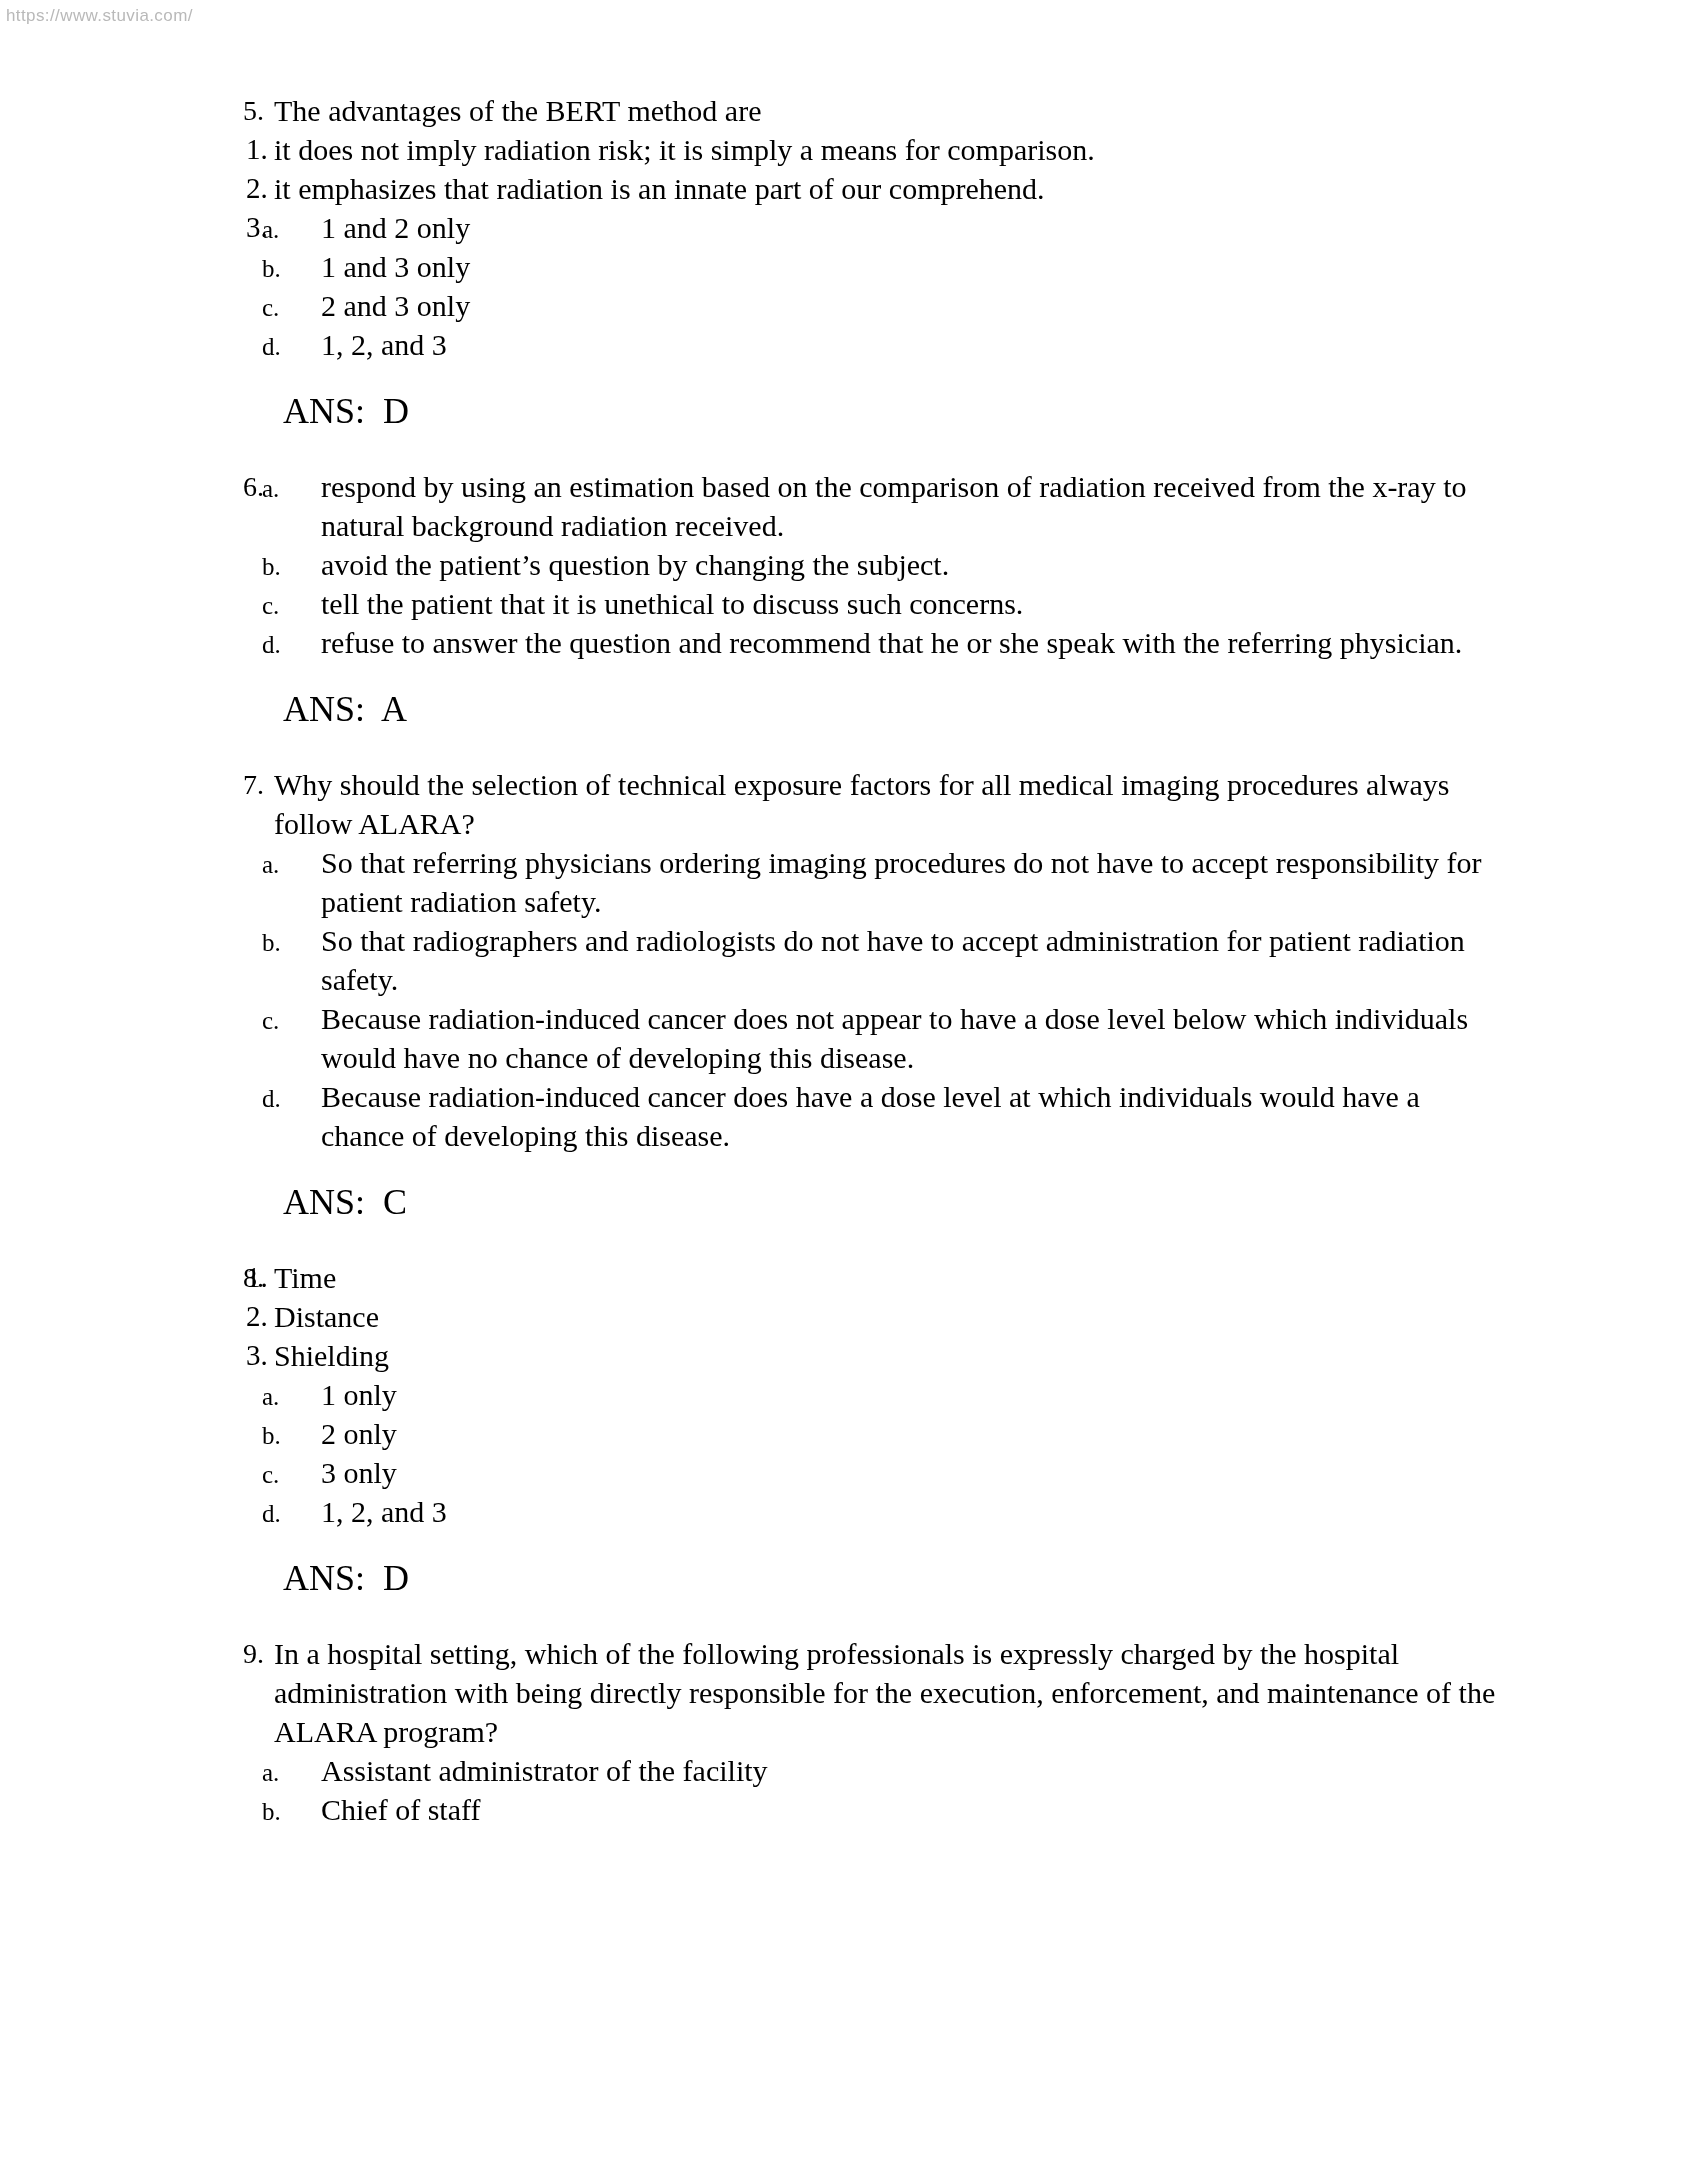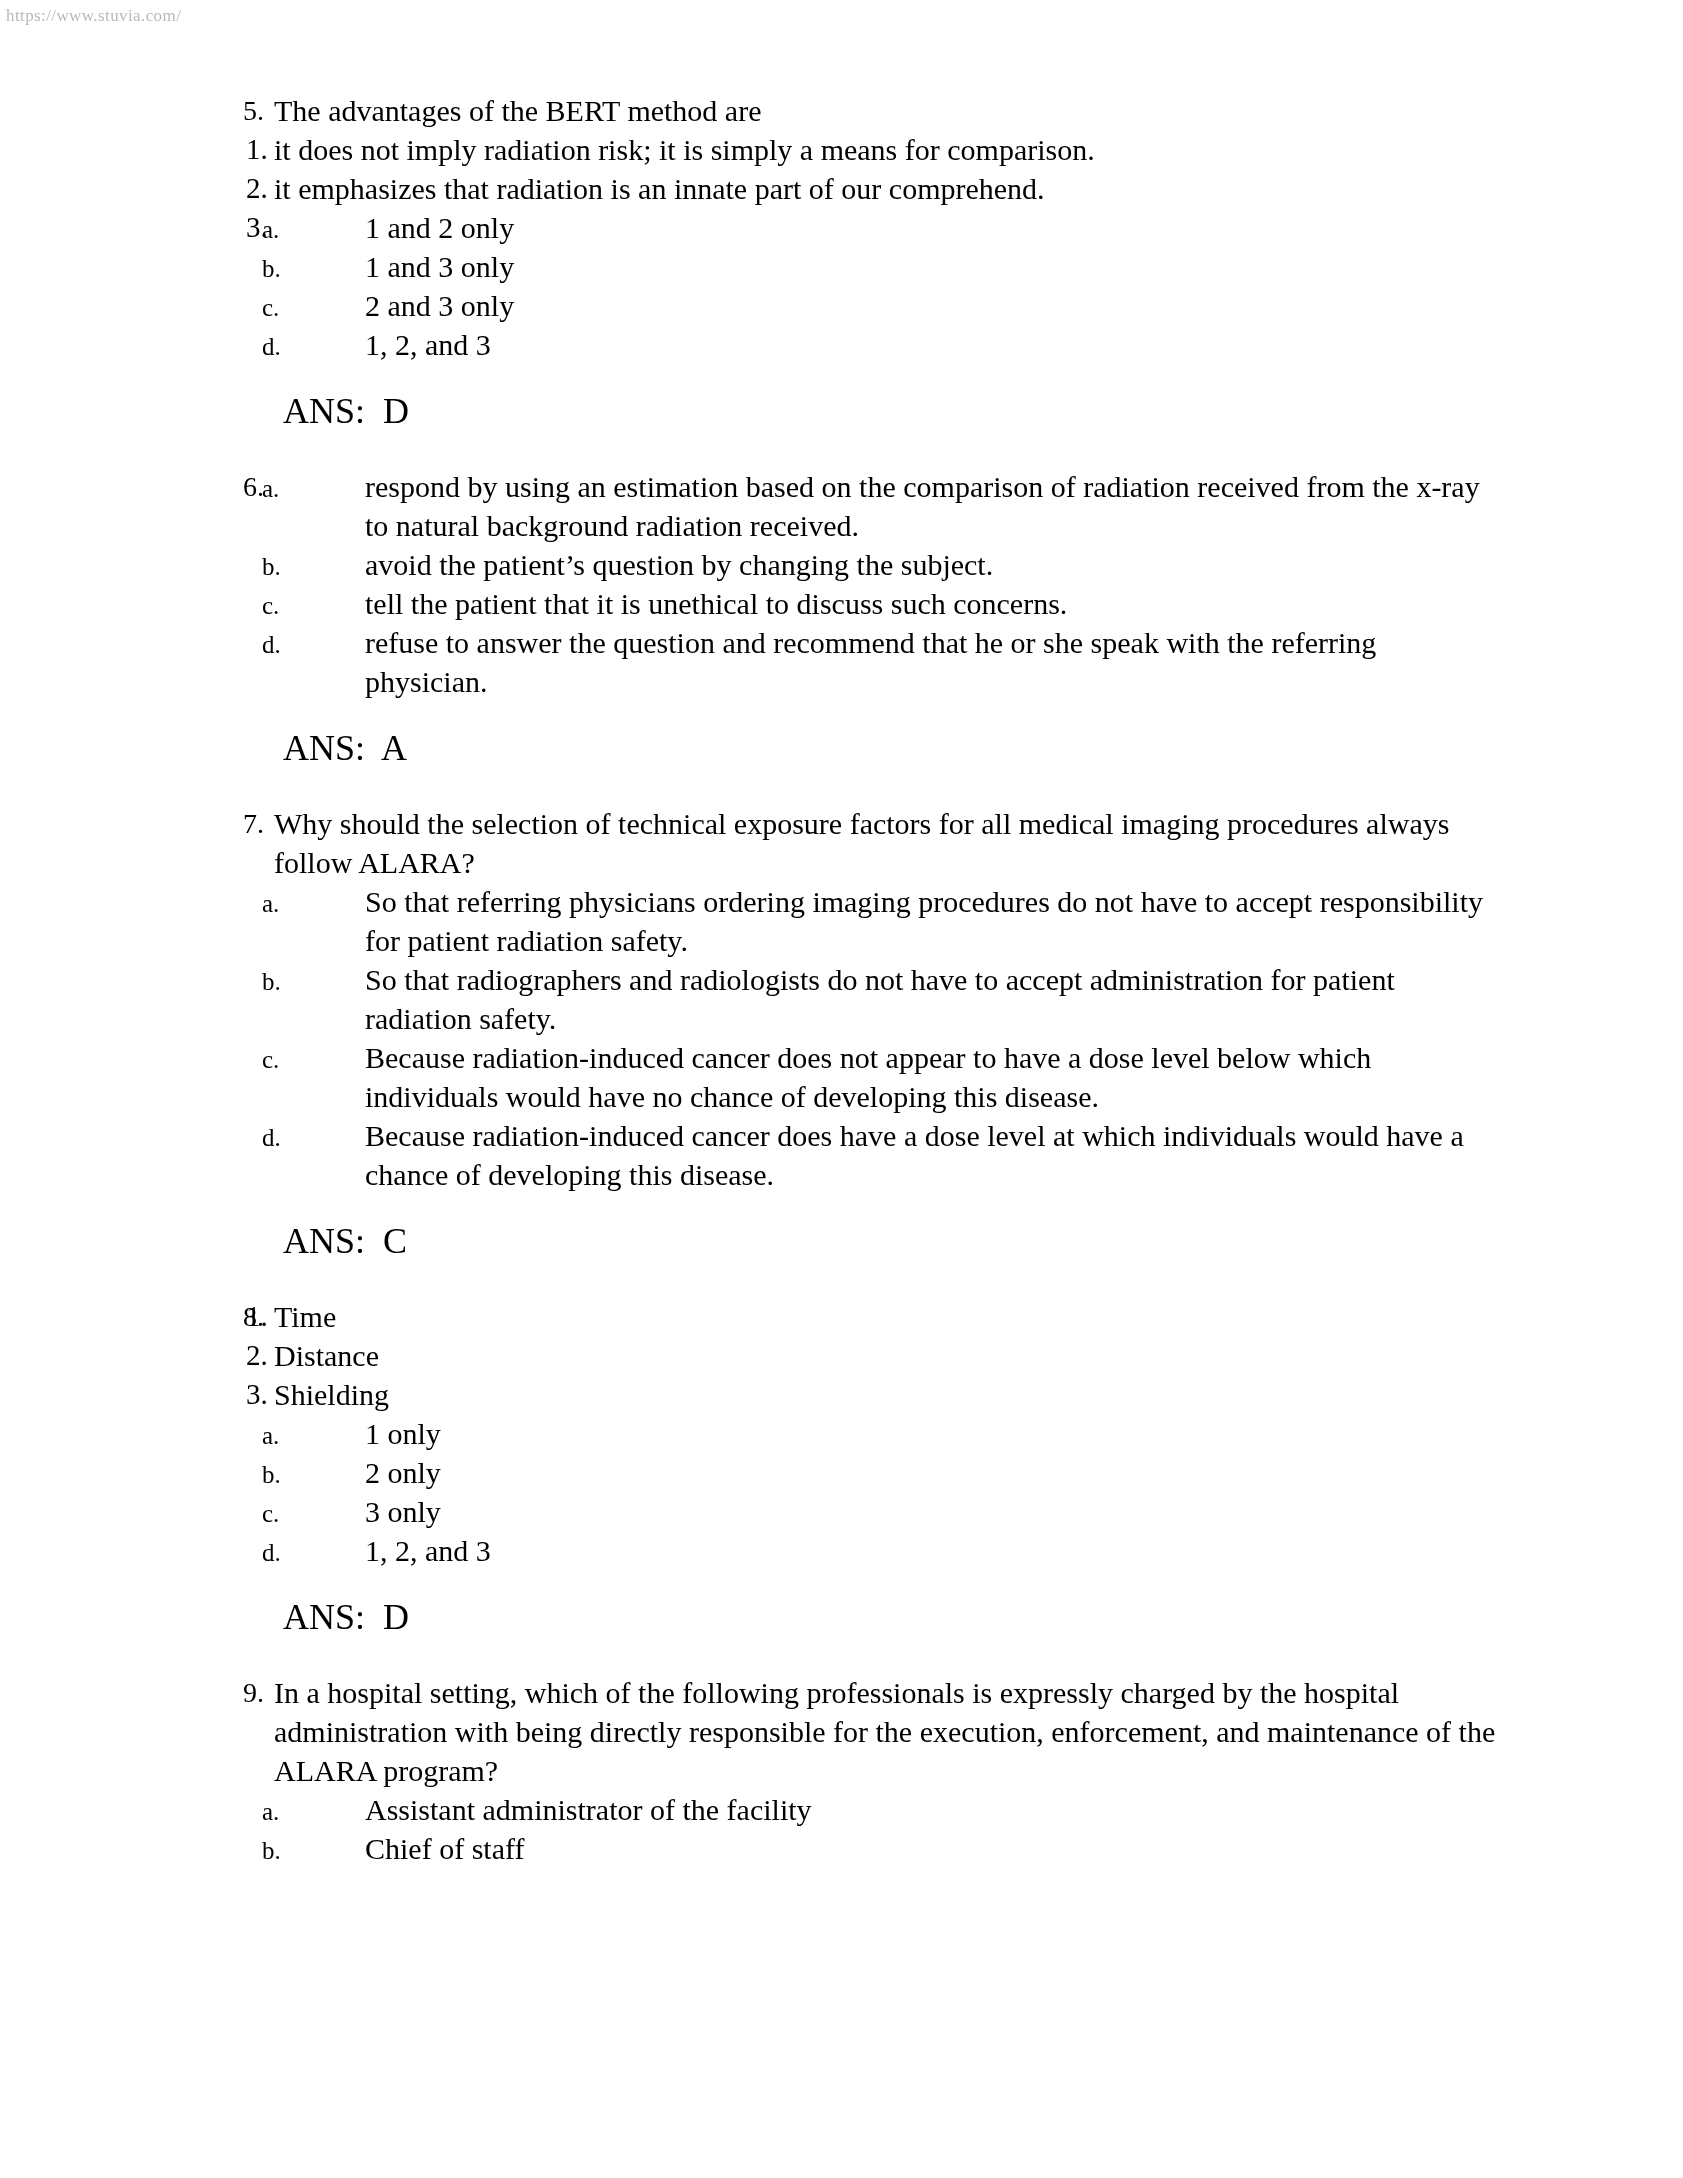"https://www.stuvia.com/" .watermark { font-family: Liberation Serif, serif -> Liberation Sans, sans-serif }
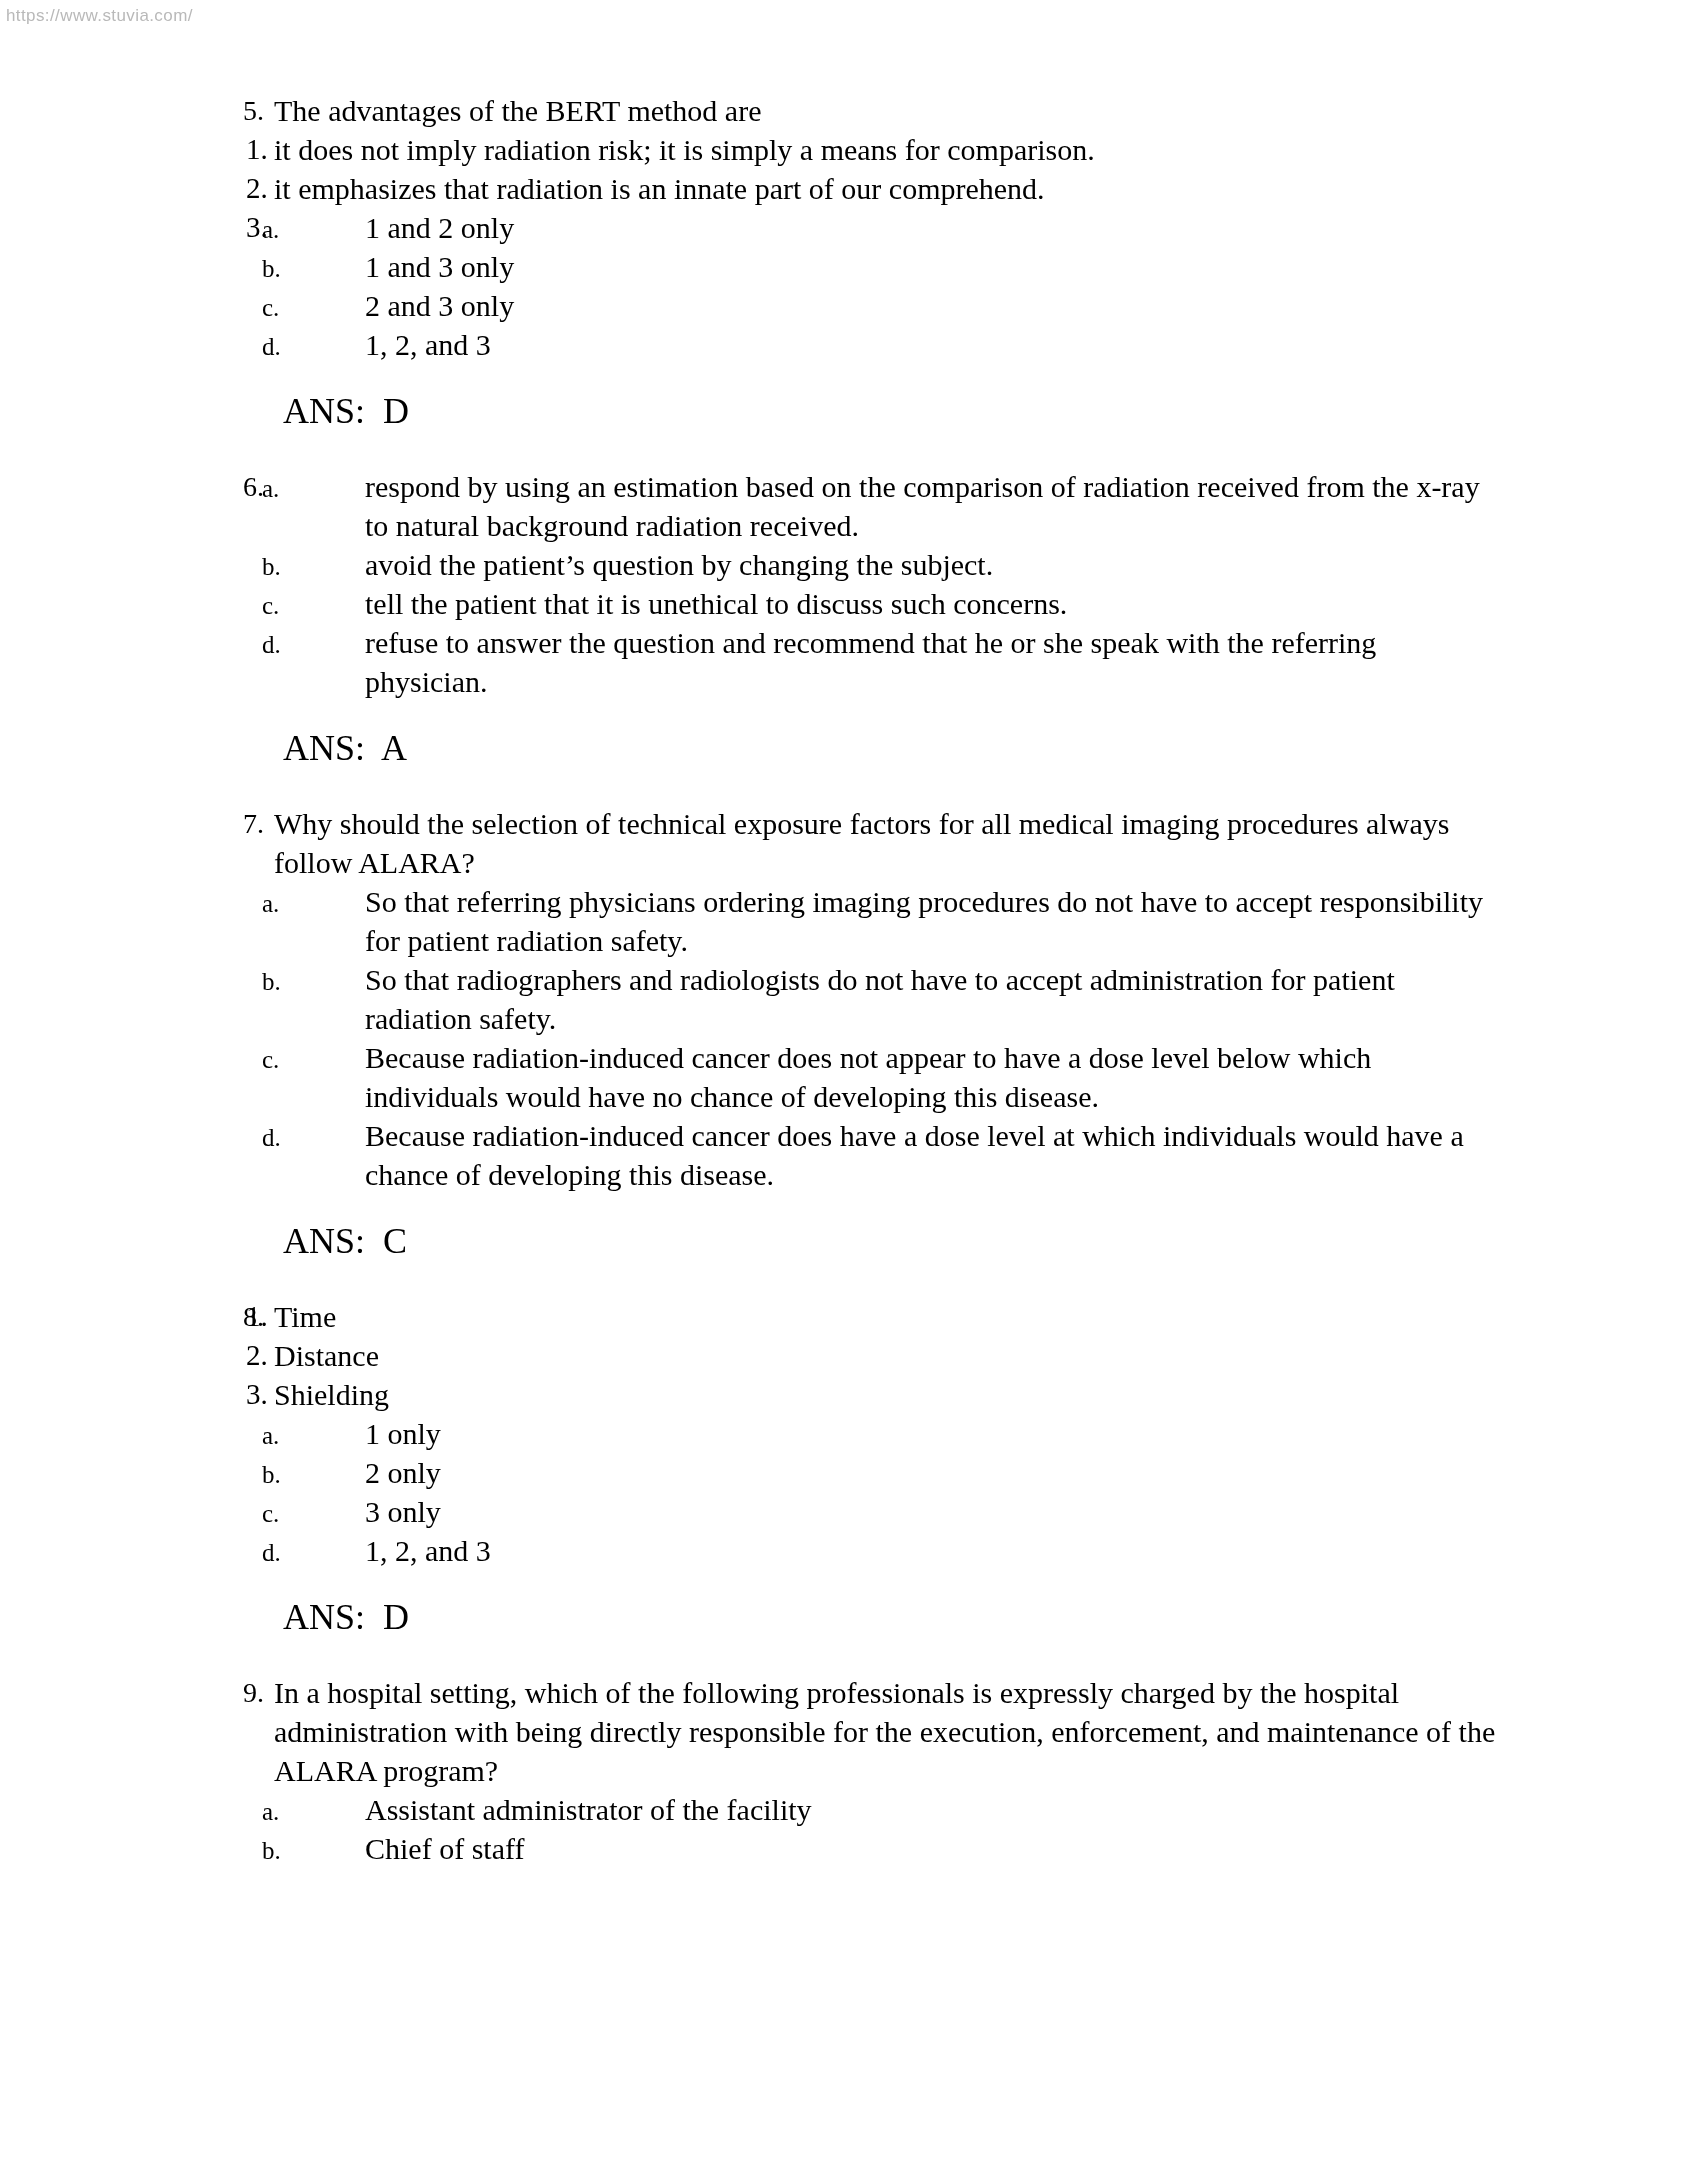"1 and 2 only" .opt .otext { margin-left: 44px -> none }
